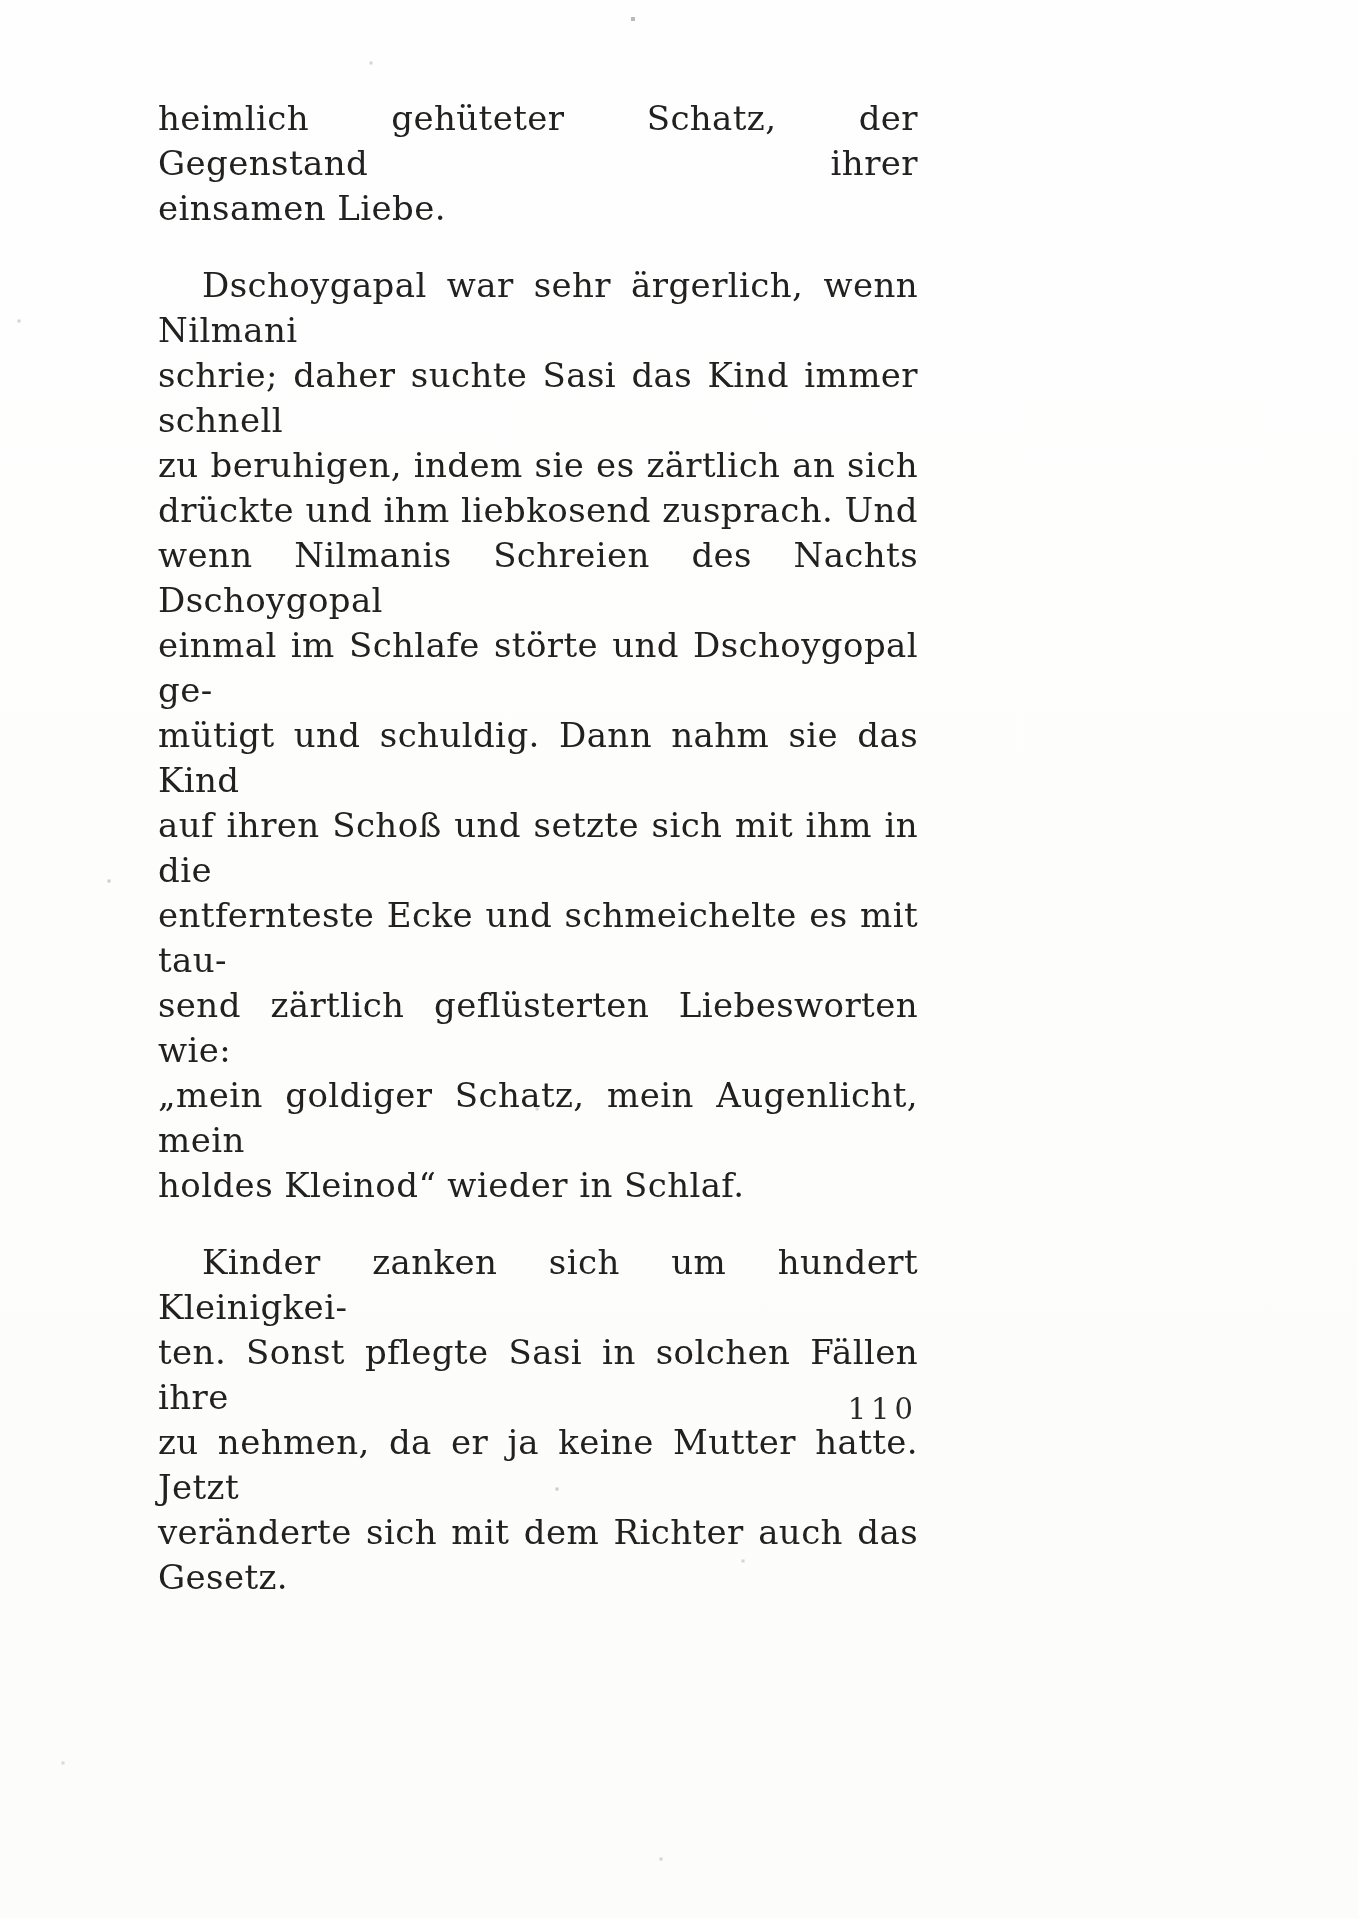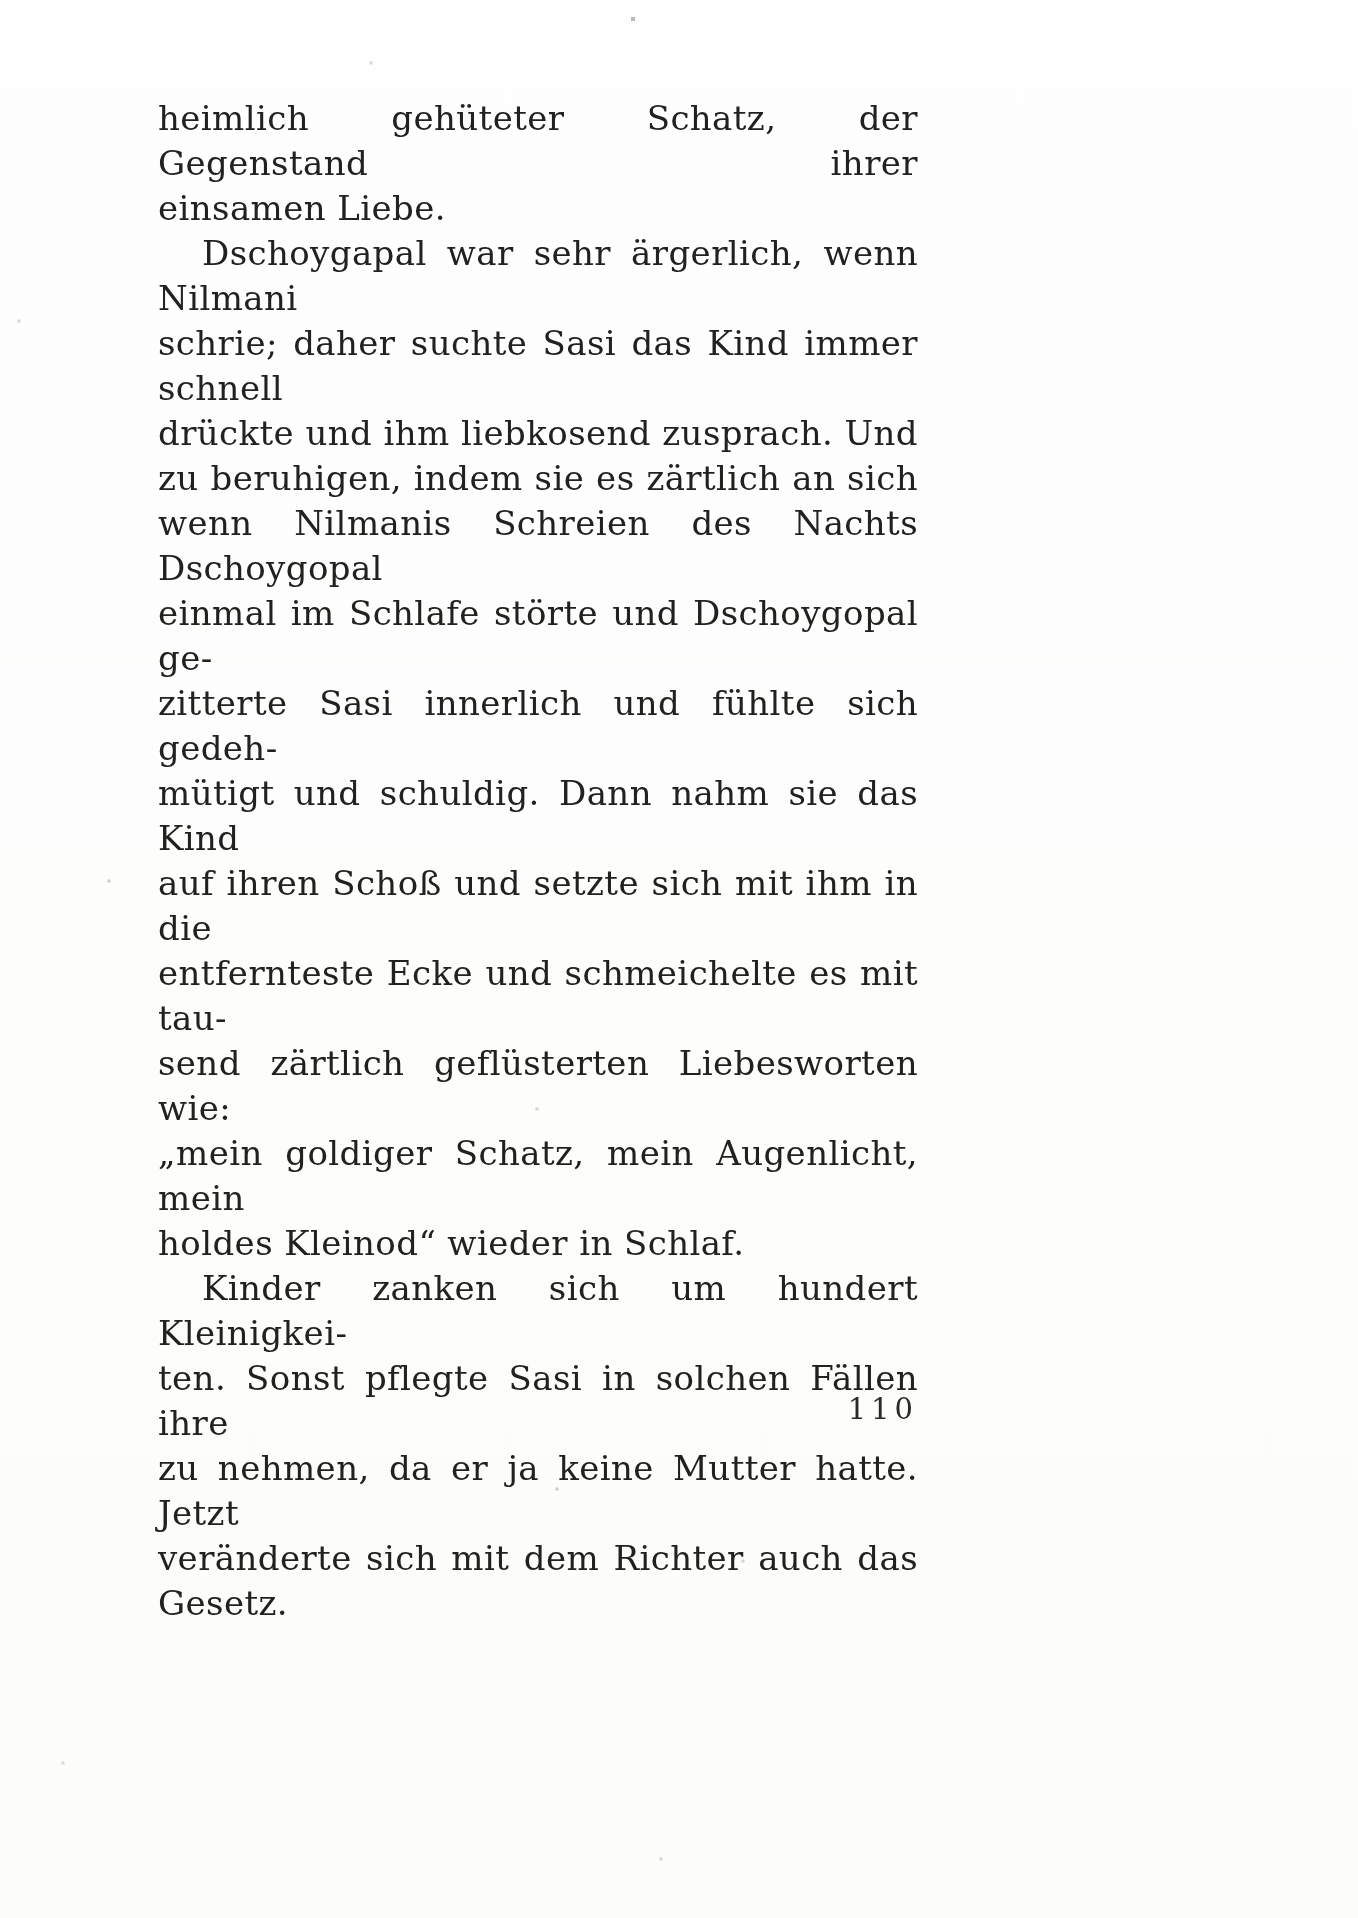"Dschoygapal war sehr ärgerlich, wenn" .line.indent { margin-top: none -> 32px }
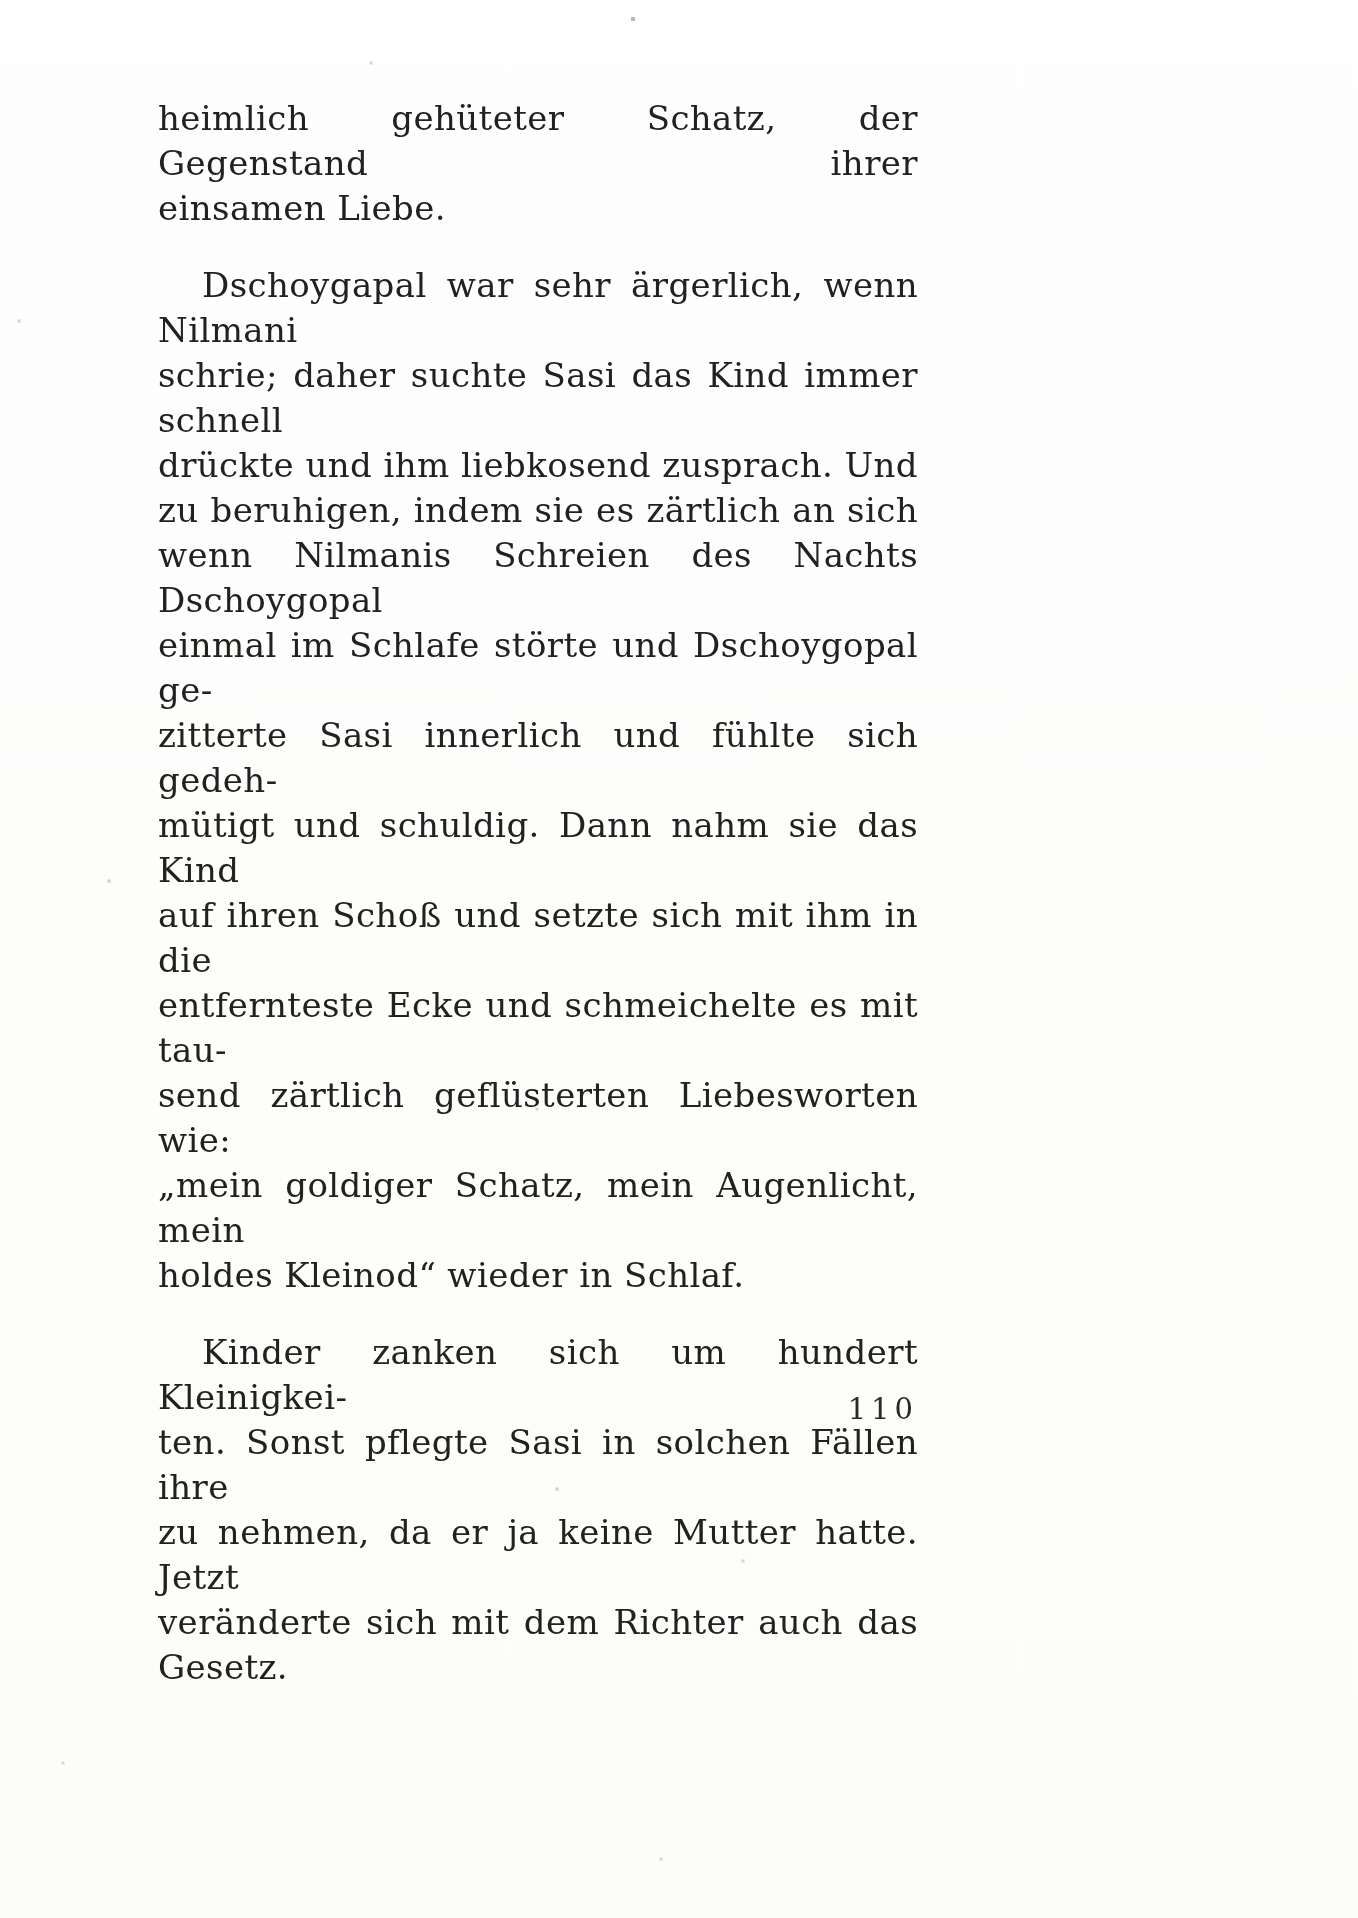"drückte und ihm liebkosend zusprach." div.line { order: before "zu beruhigen, indem sie es" -> after "zu beruhigen, indem sie es" }
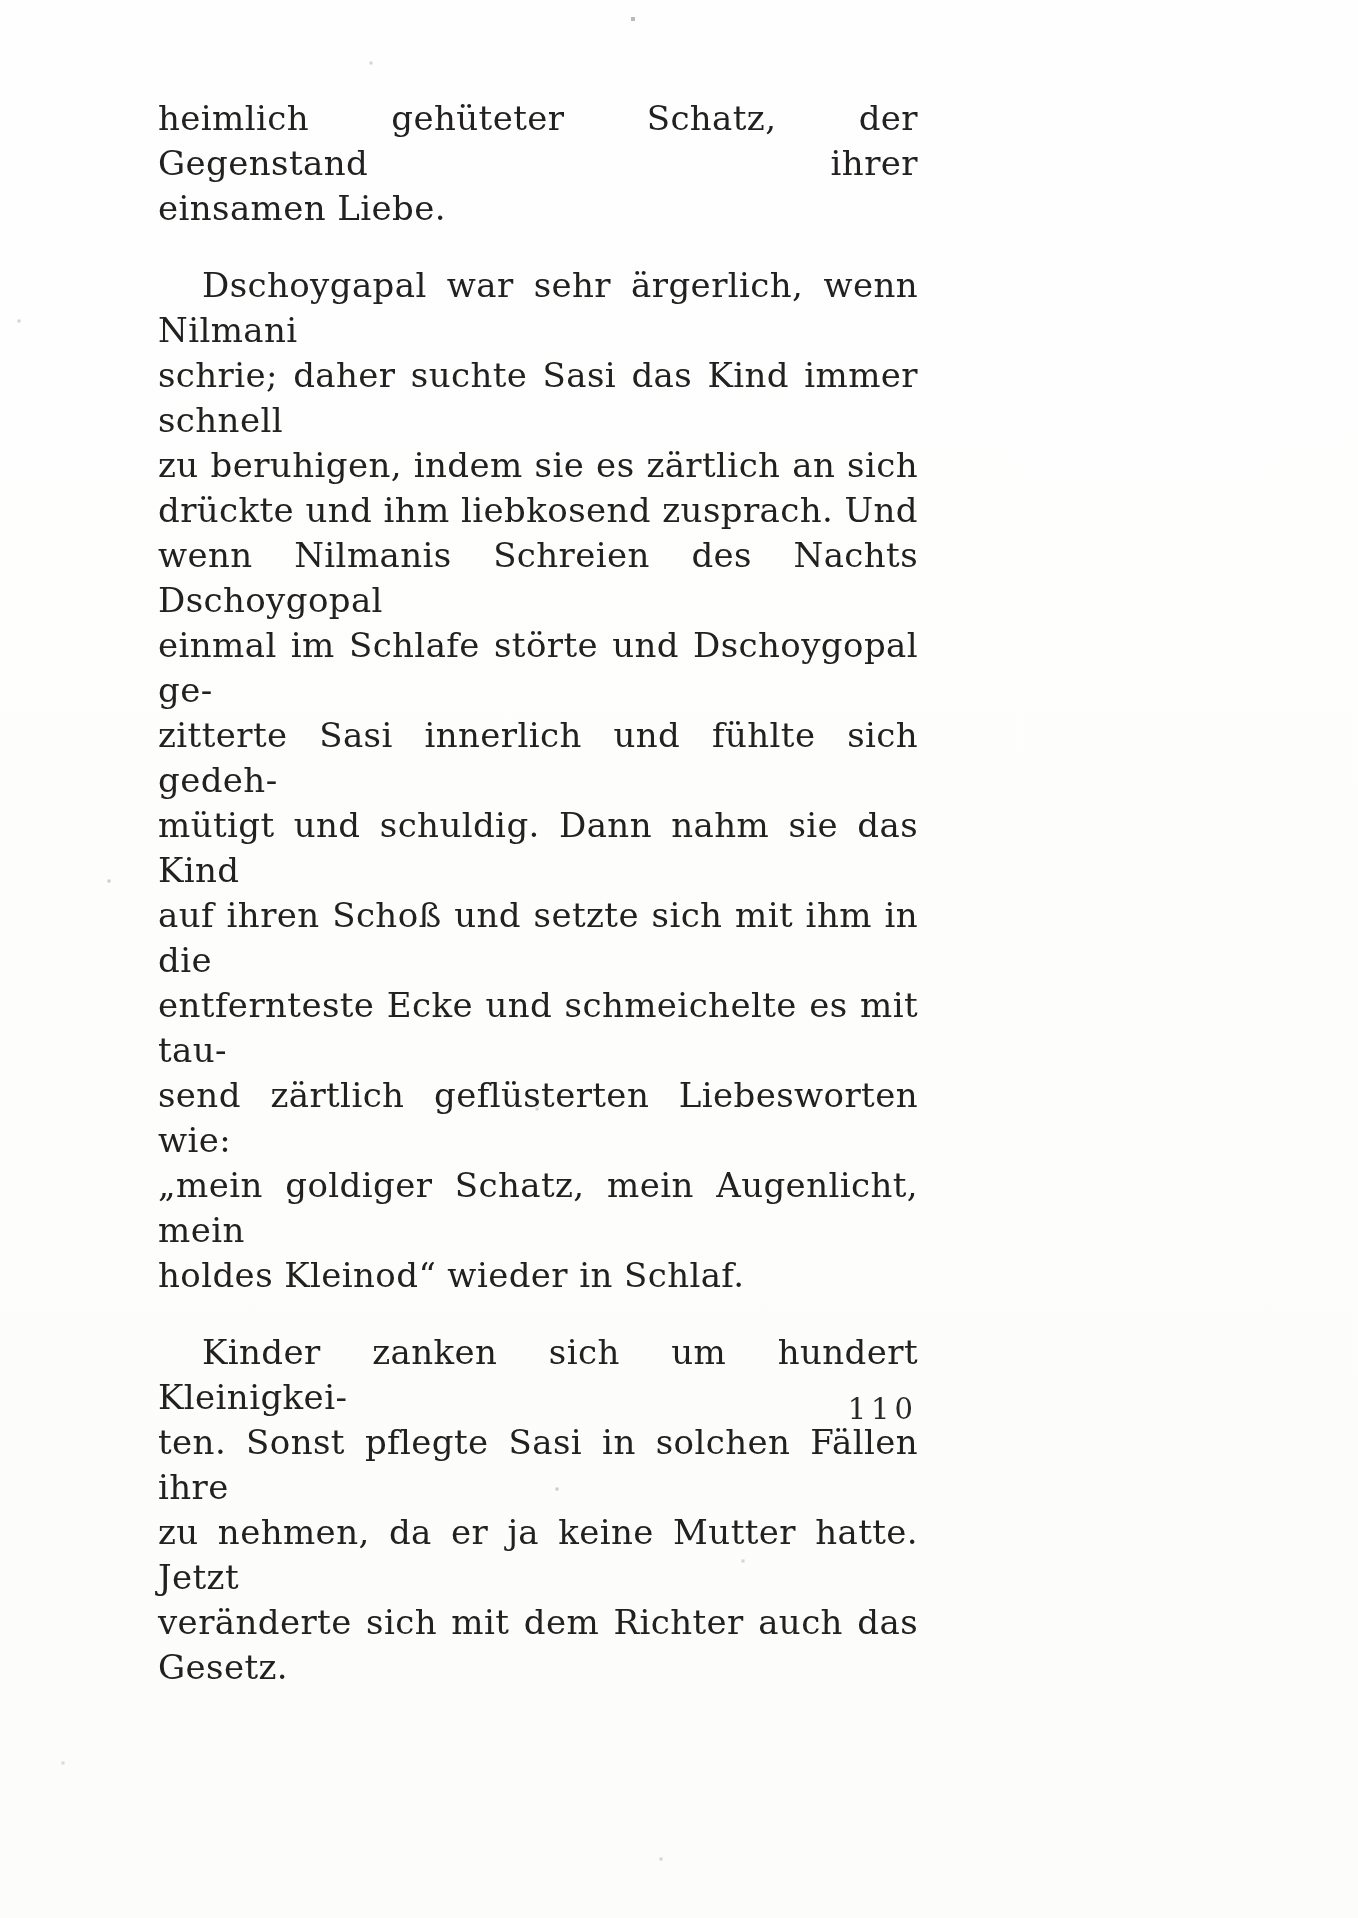"zitterte Sasi innerlich und fühlte" div.line { html: <div>zitterte Sasi innerlich und fühlte sich gedeh-</div> -> none }
